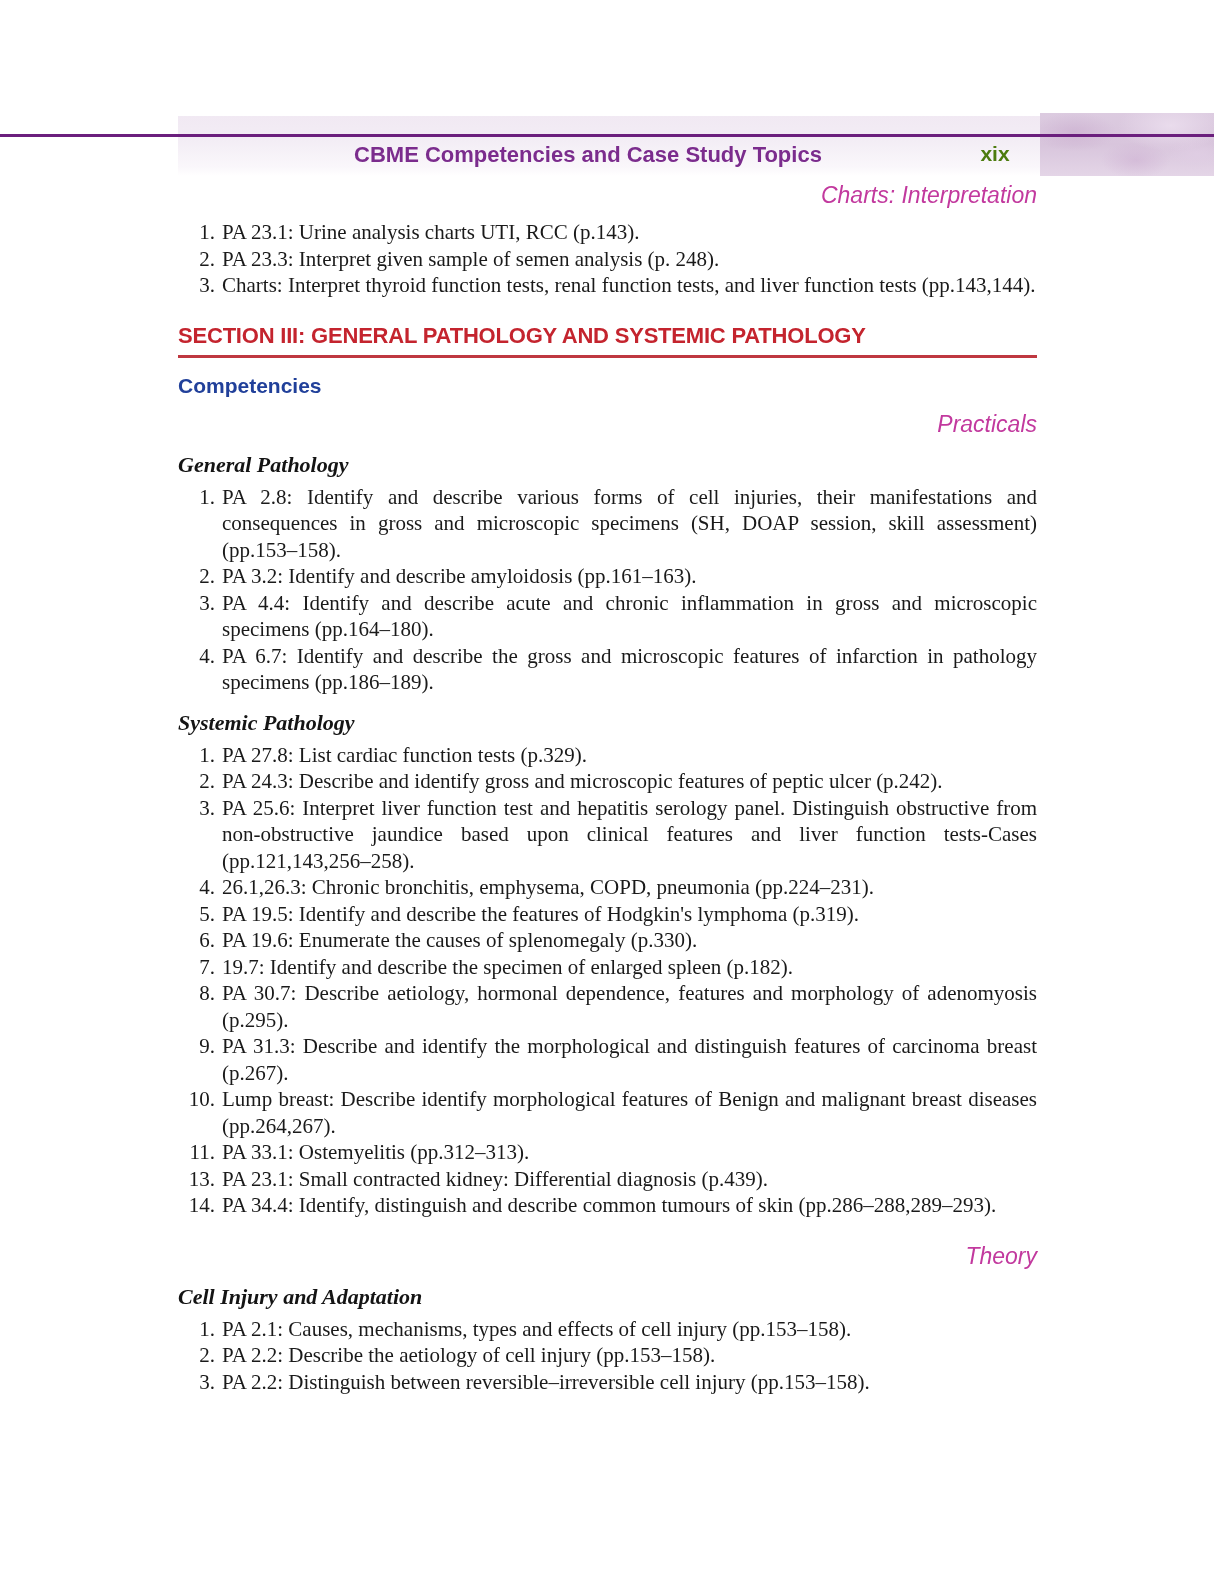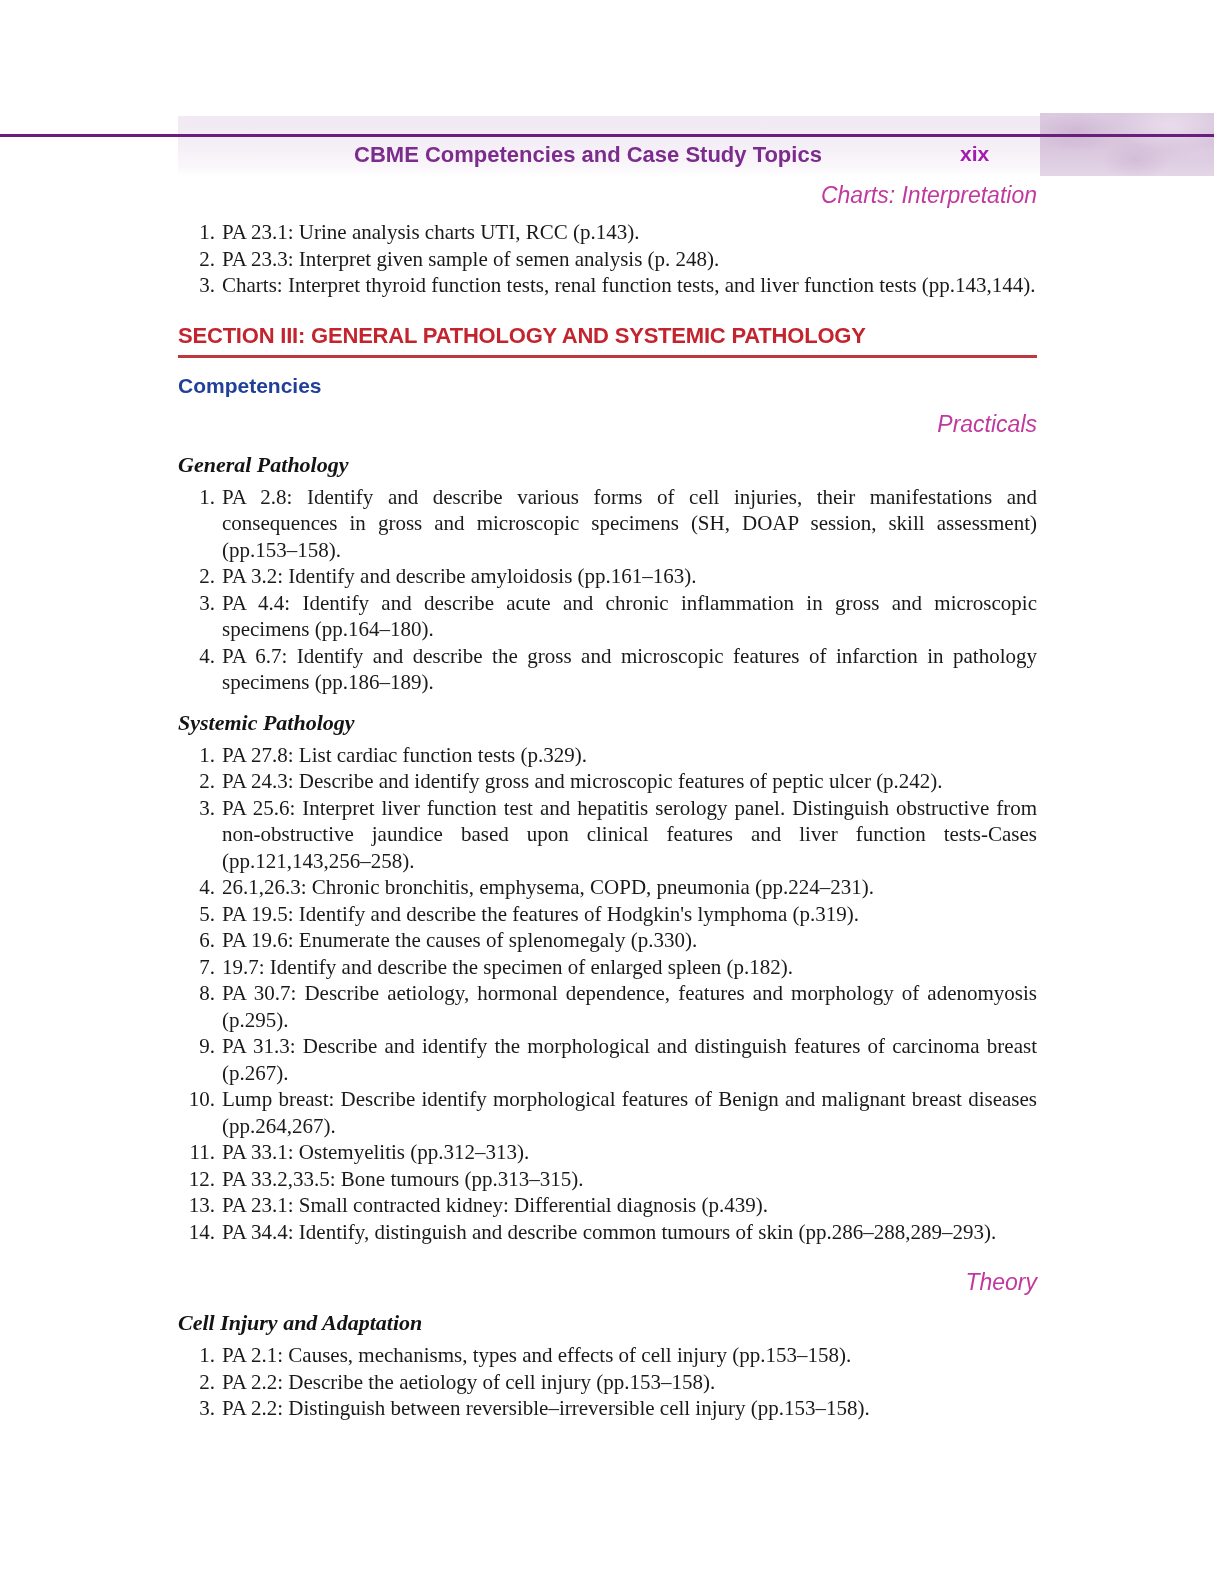"xix" .page-number { color: #a21caf -> #4d7c0f; text-align: left -> center }
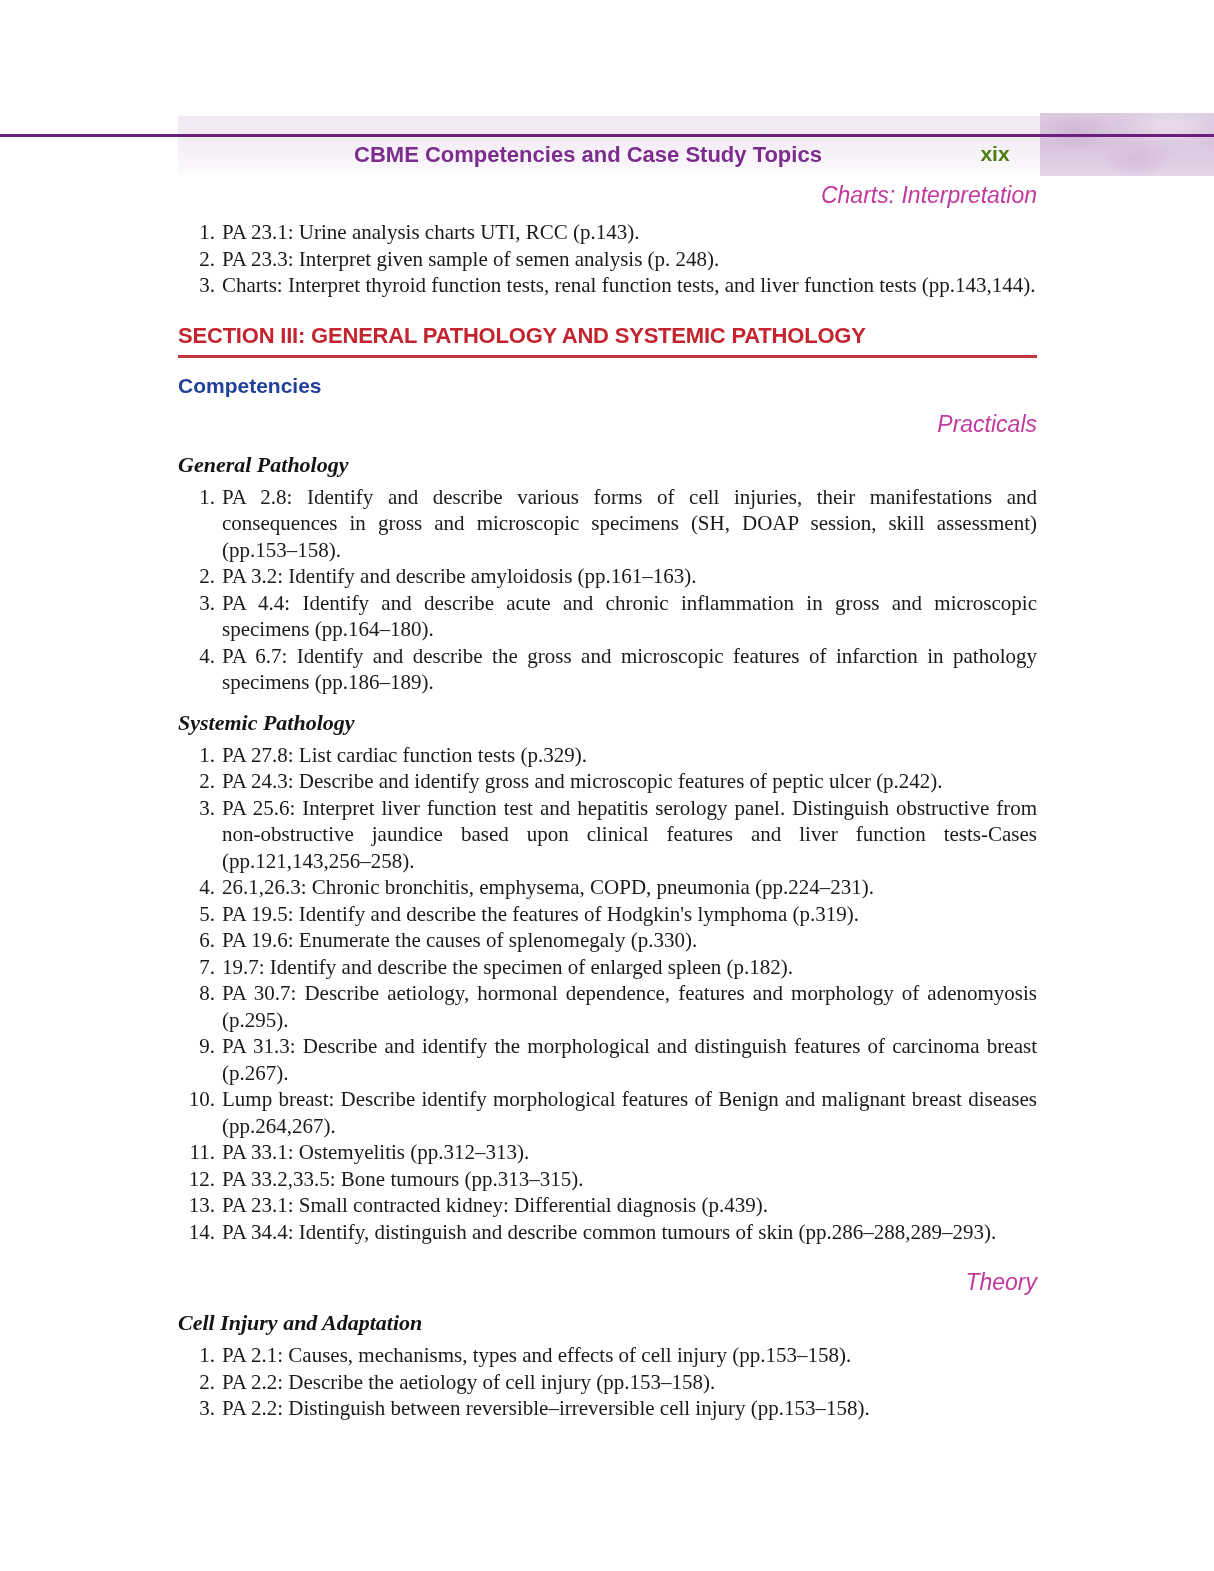"12." div.li { html: <div> <span>12.</span> <div>PA 33.2,33.5: Bone tumours (pp.313–315).</div> </div> -> none }
